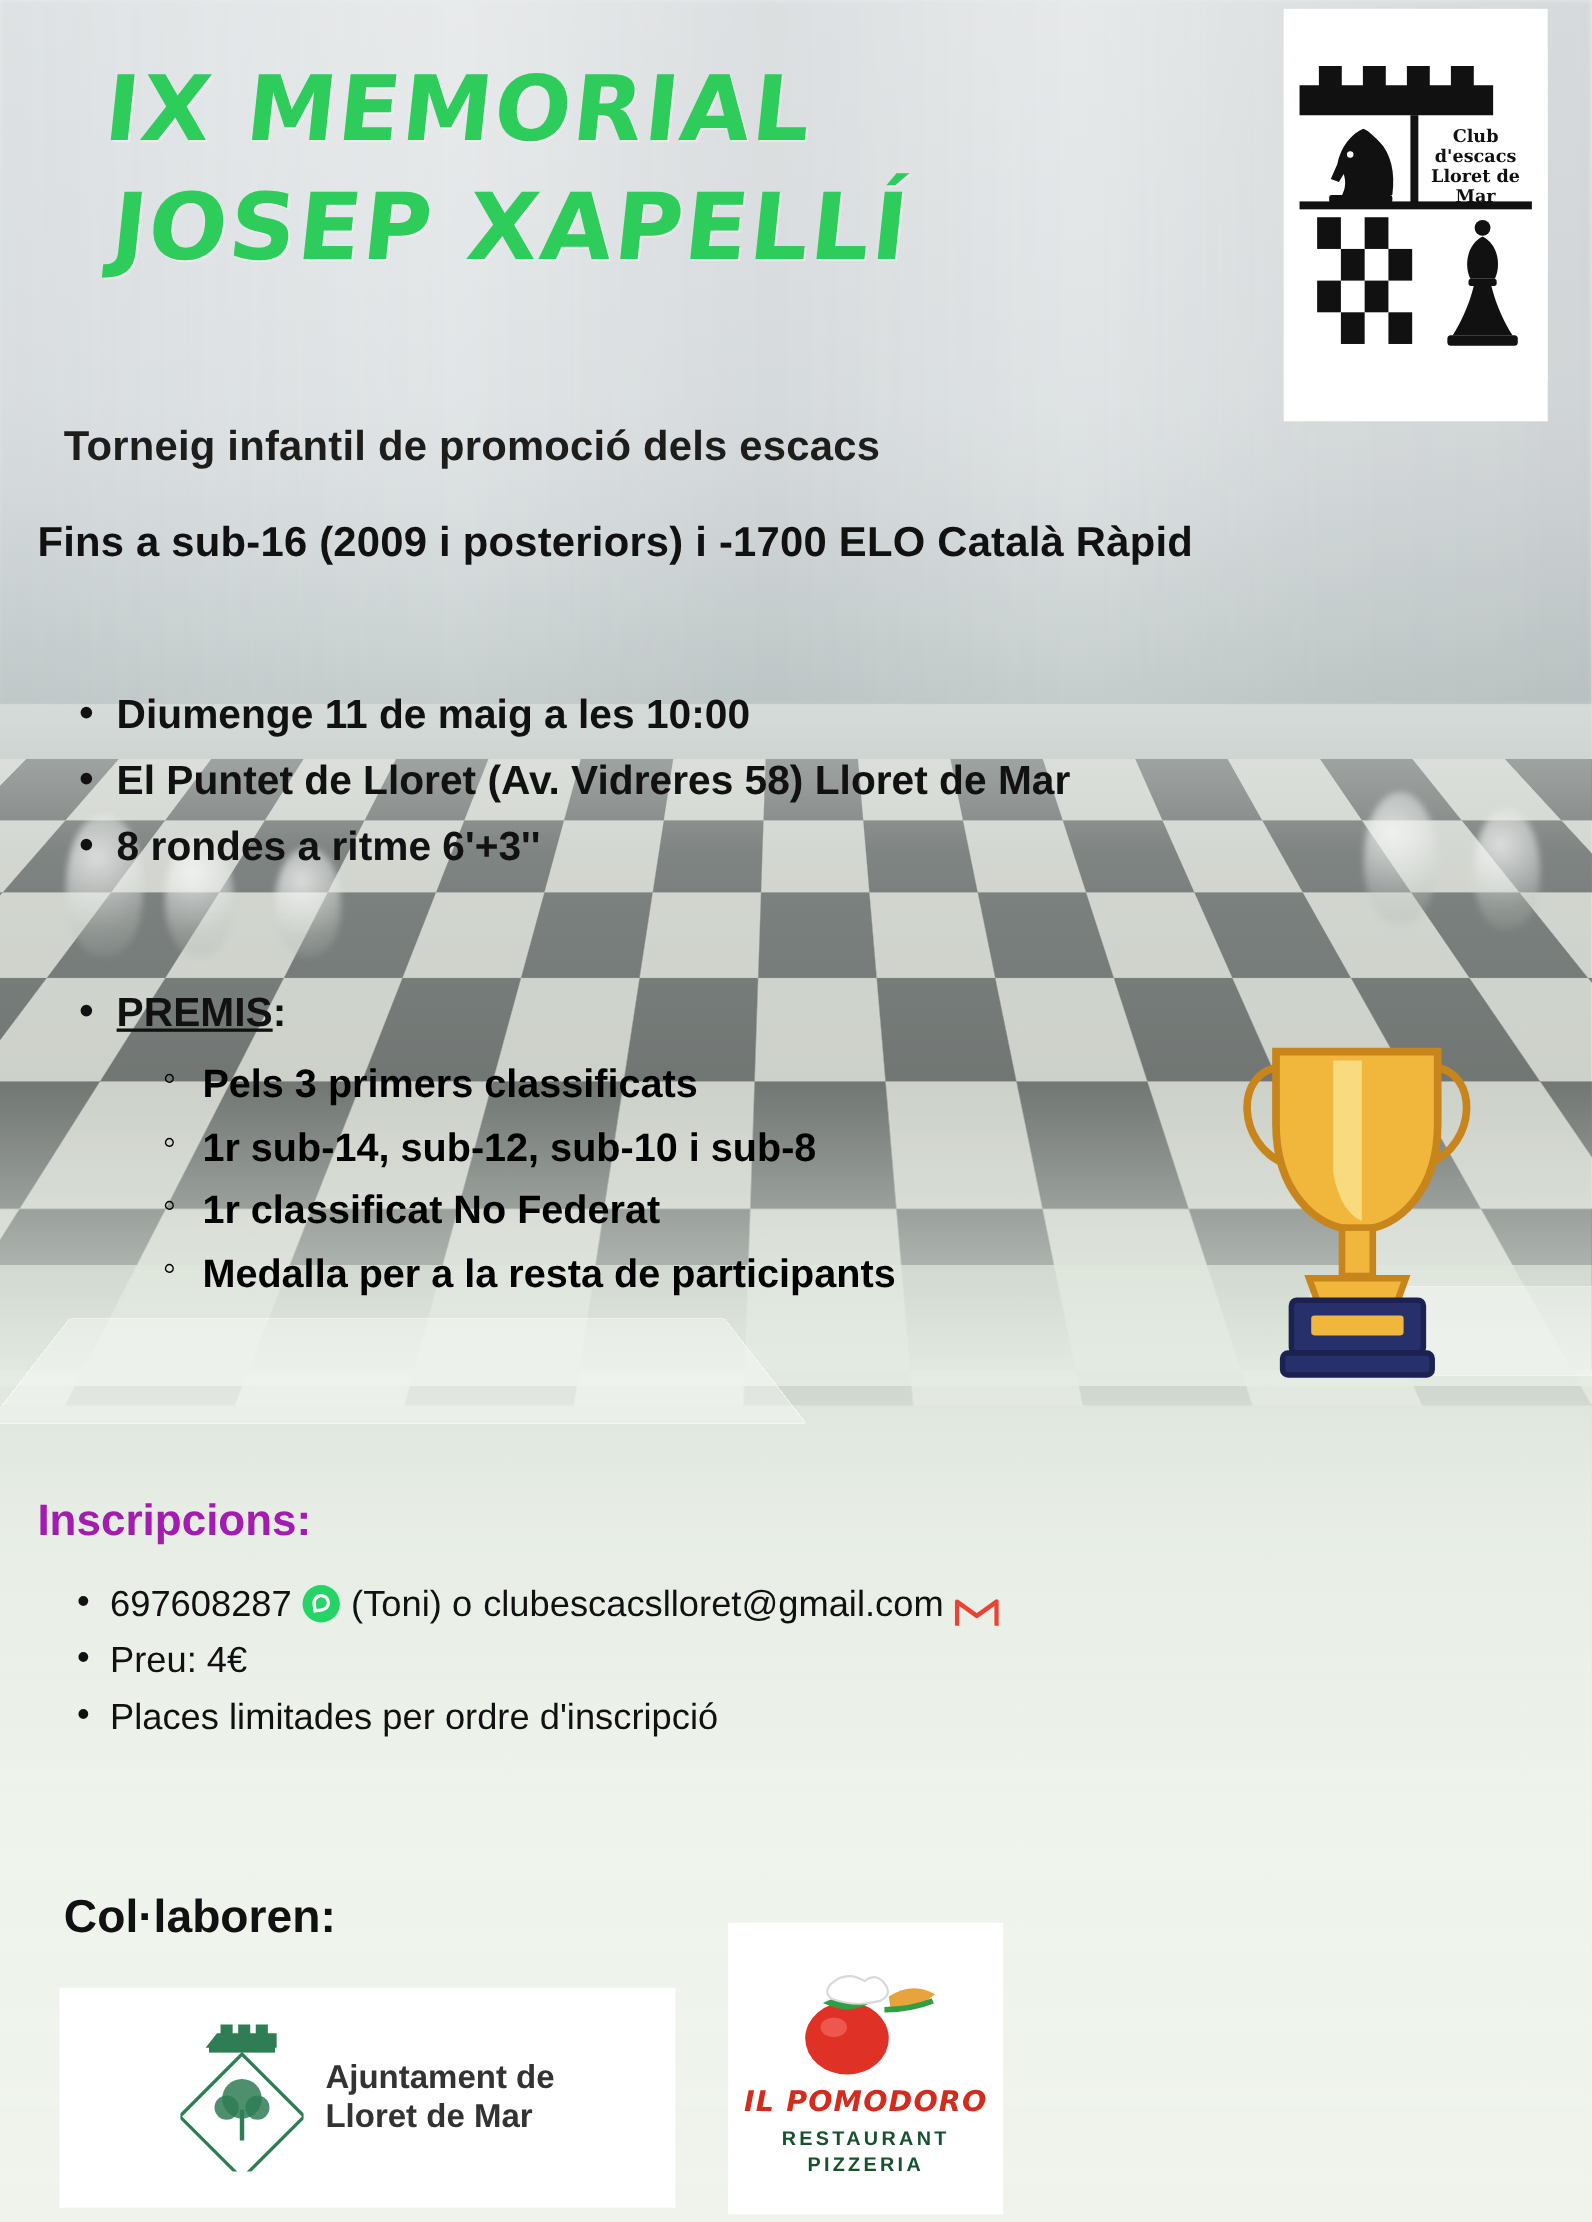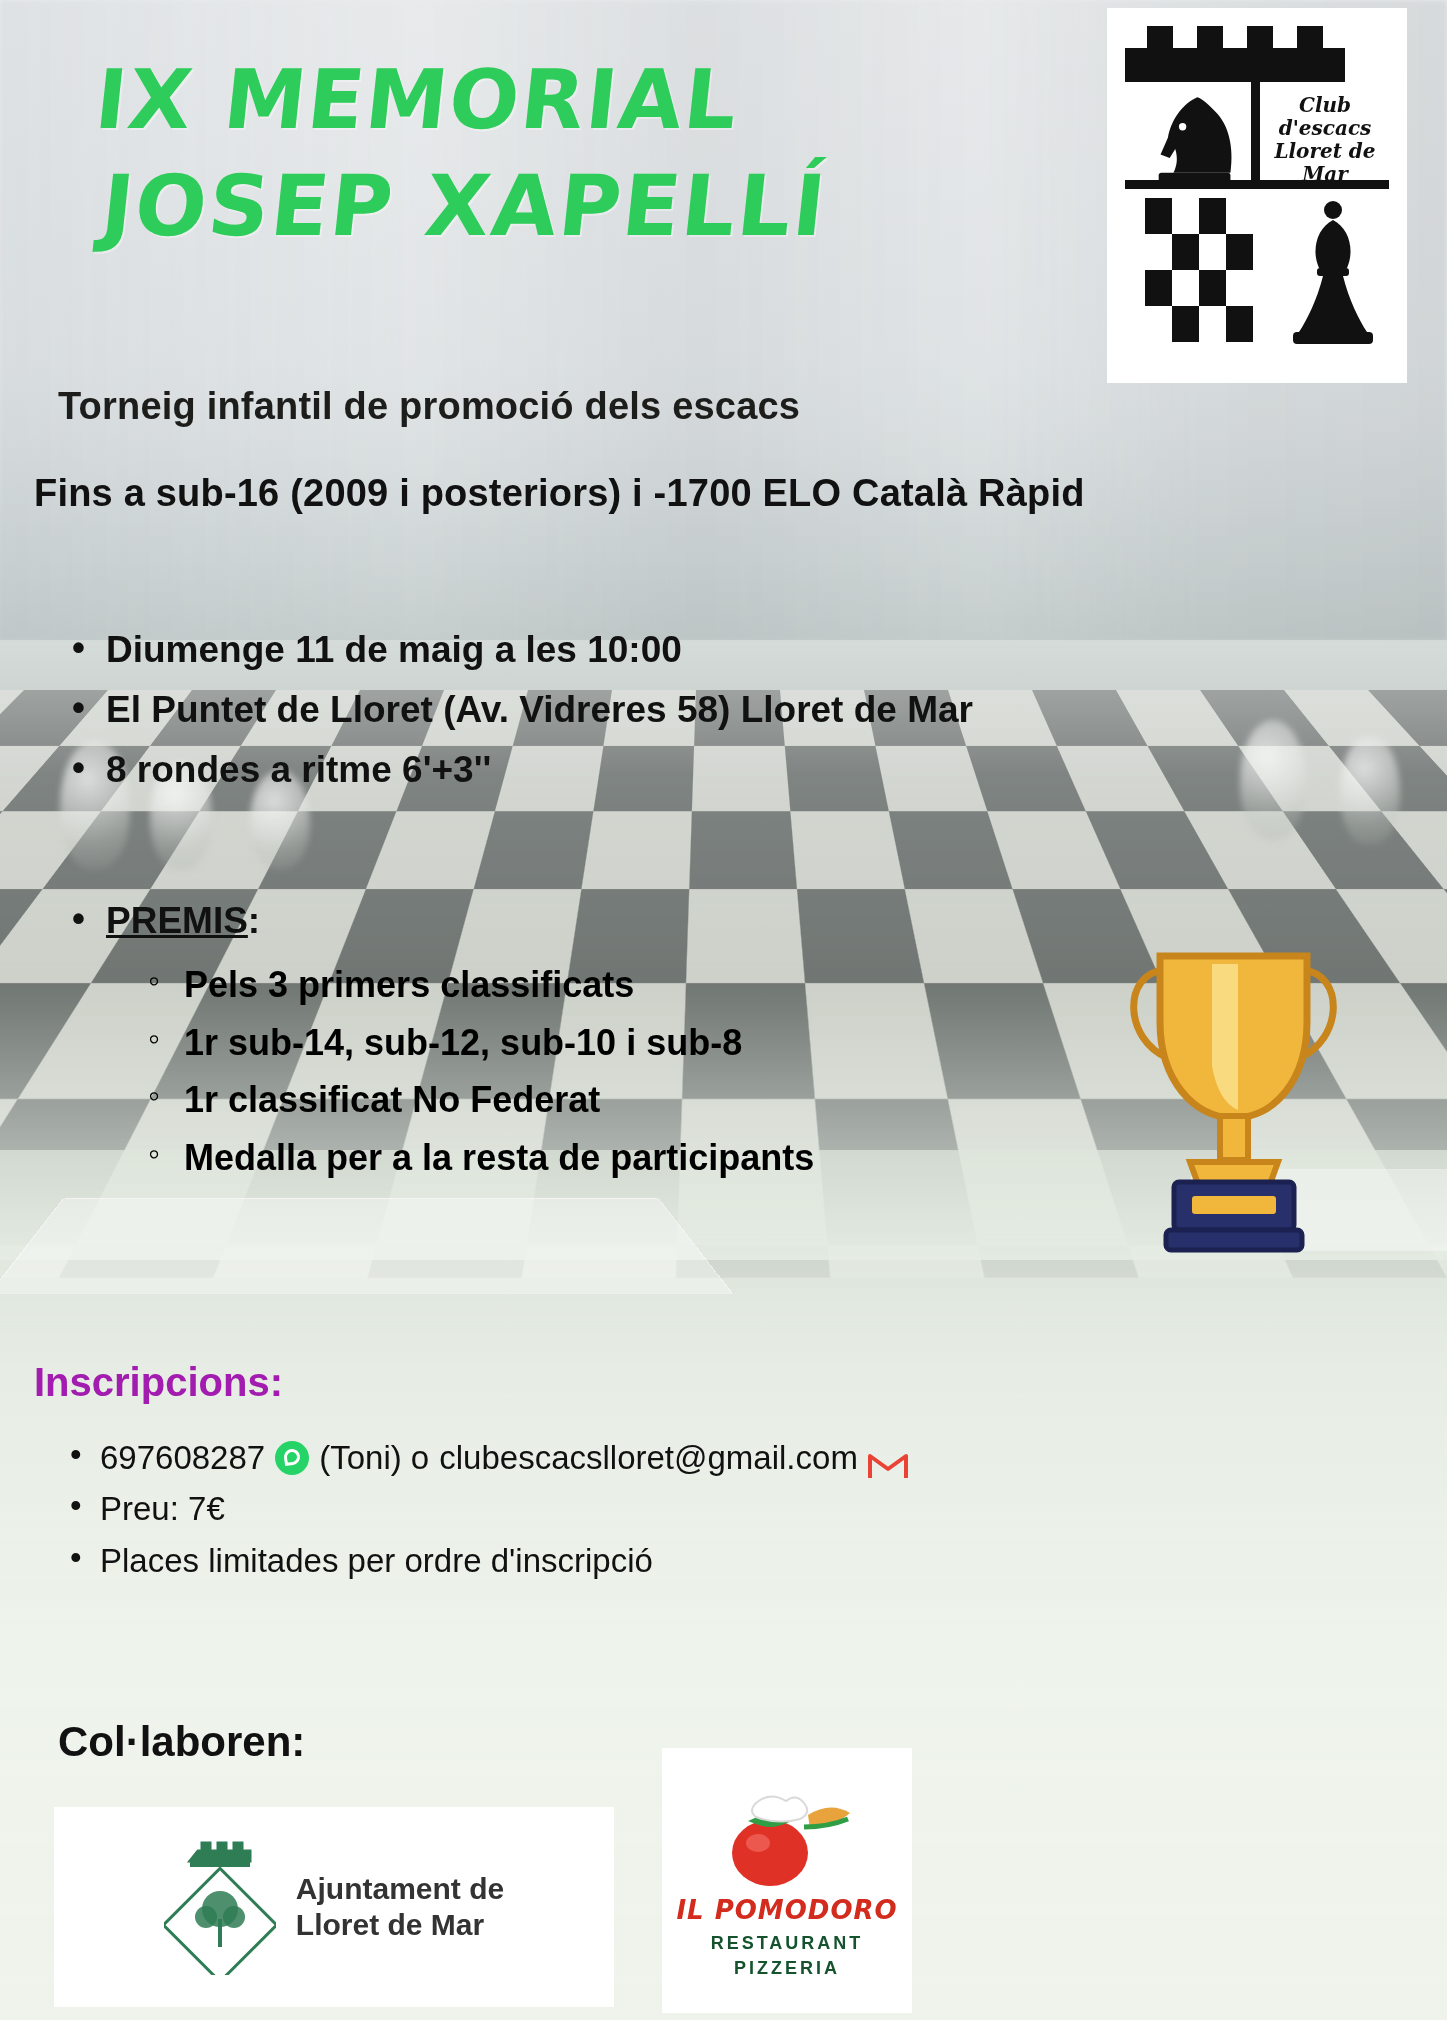"Club" .club-logo { font-style: italic -> none; width: 300px -> 240px }
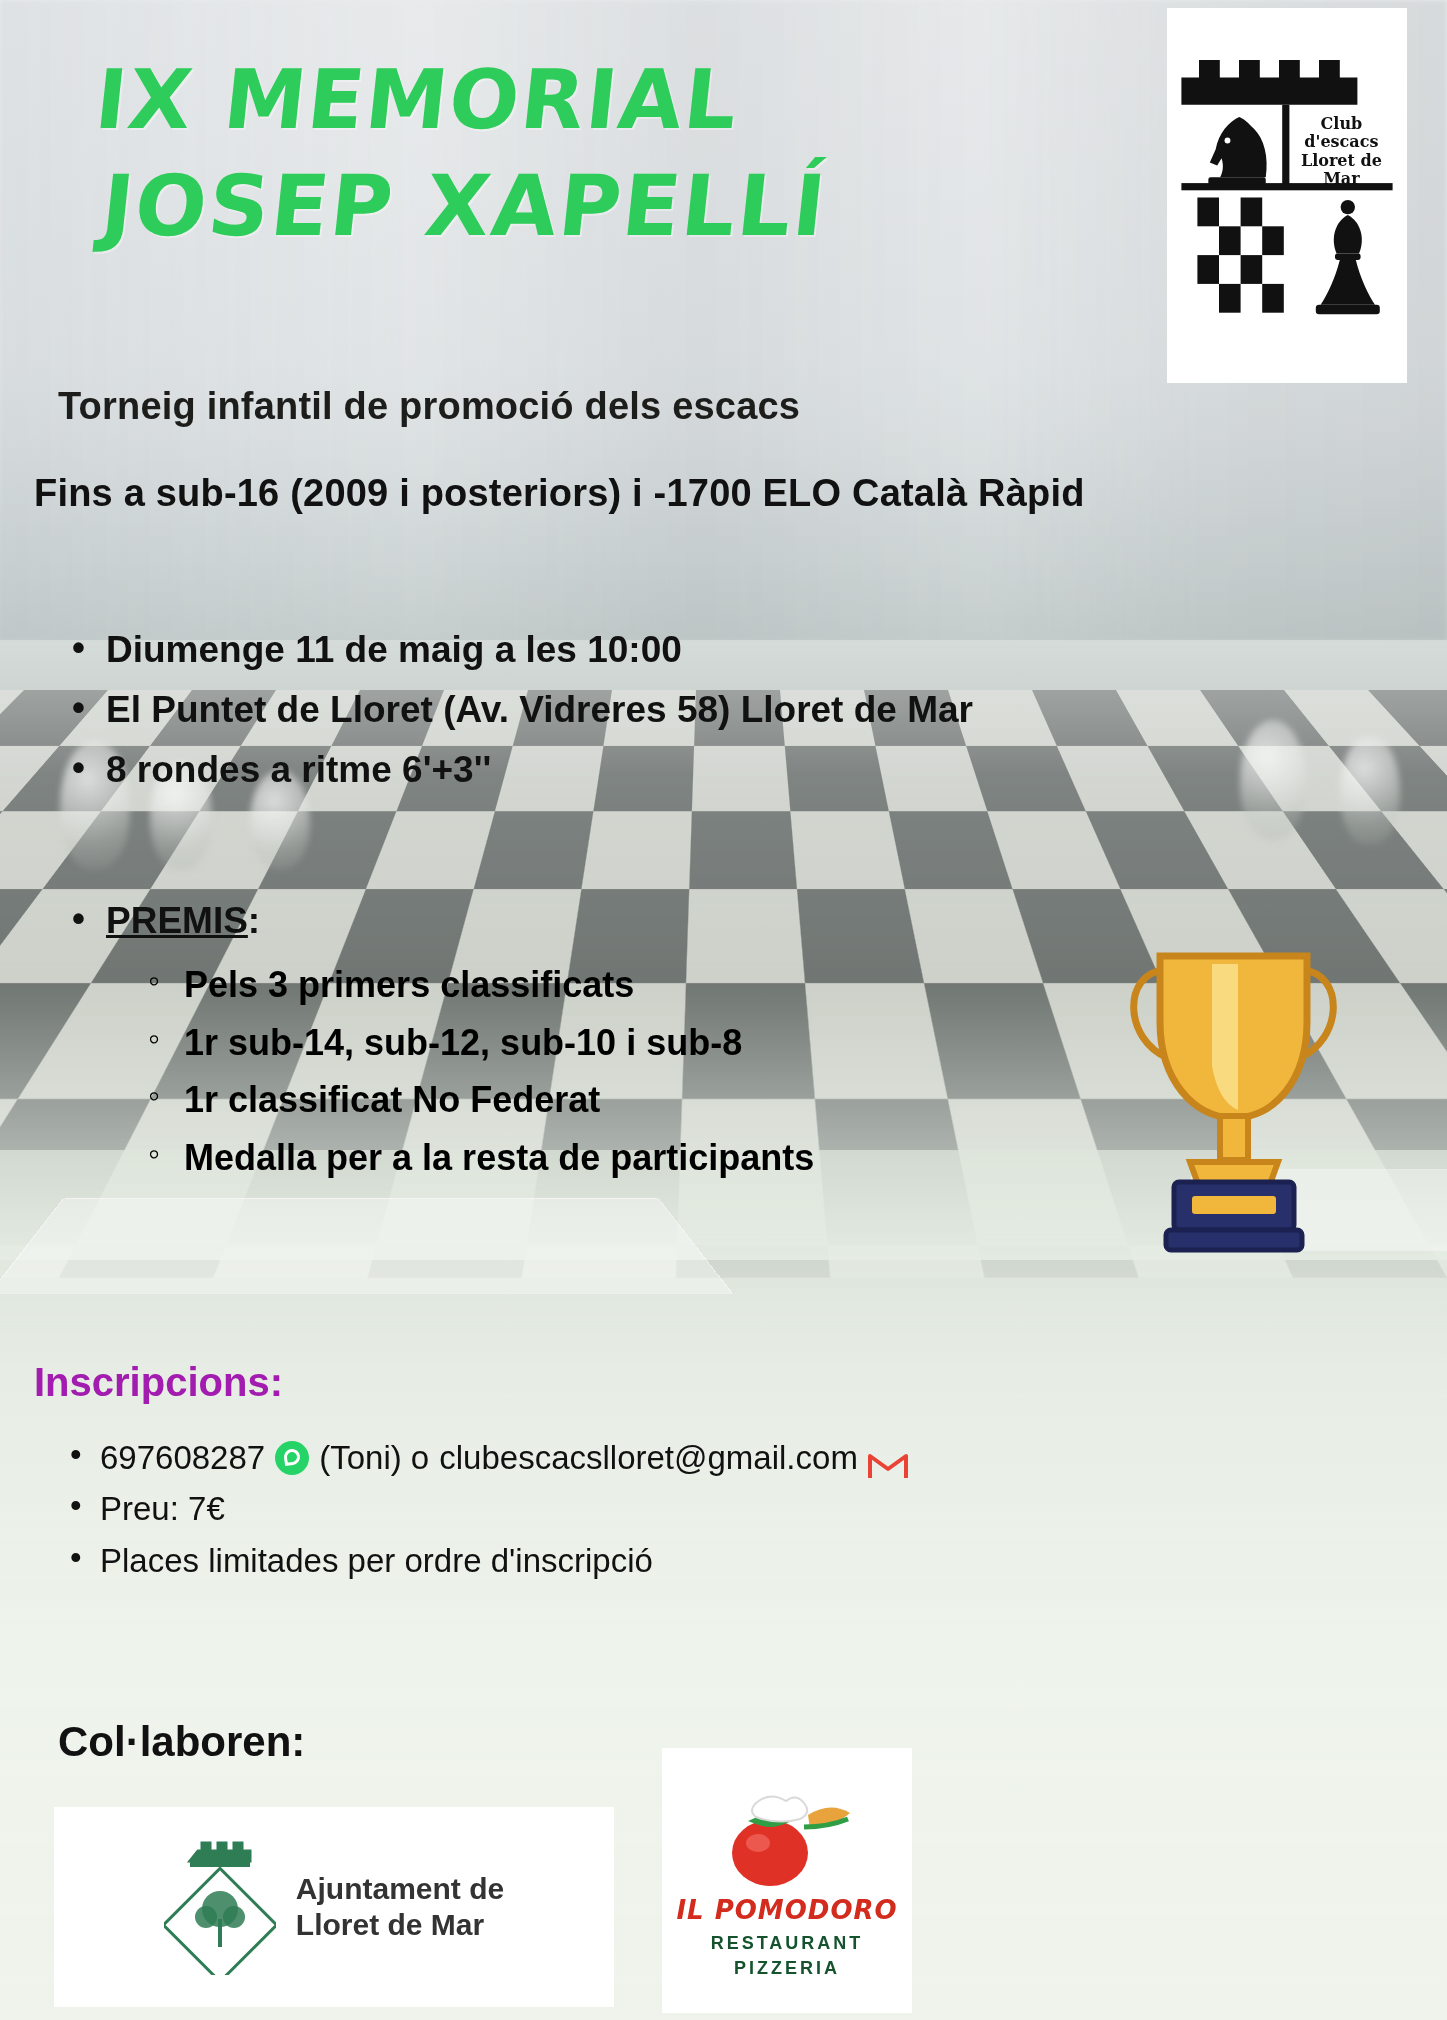"Preu: 7€" li { text: 7€ -> 4€ }
